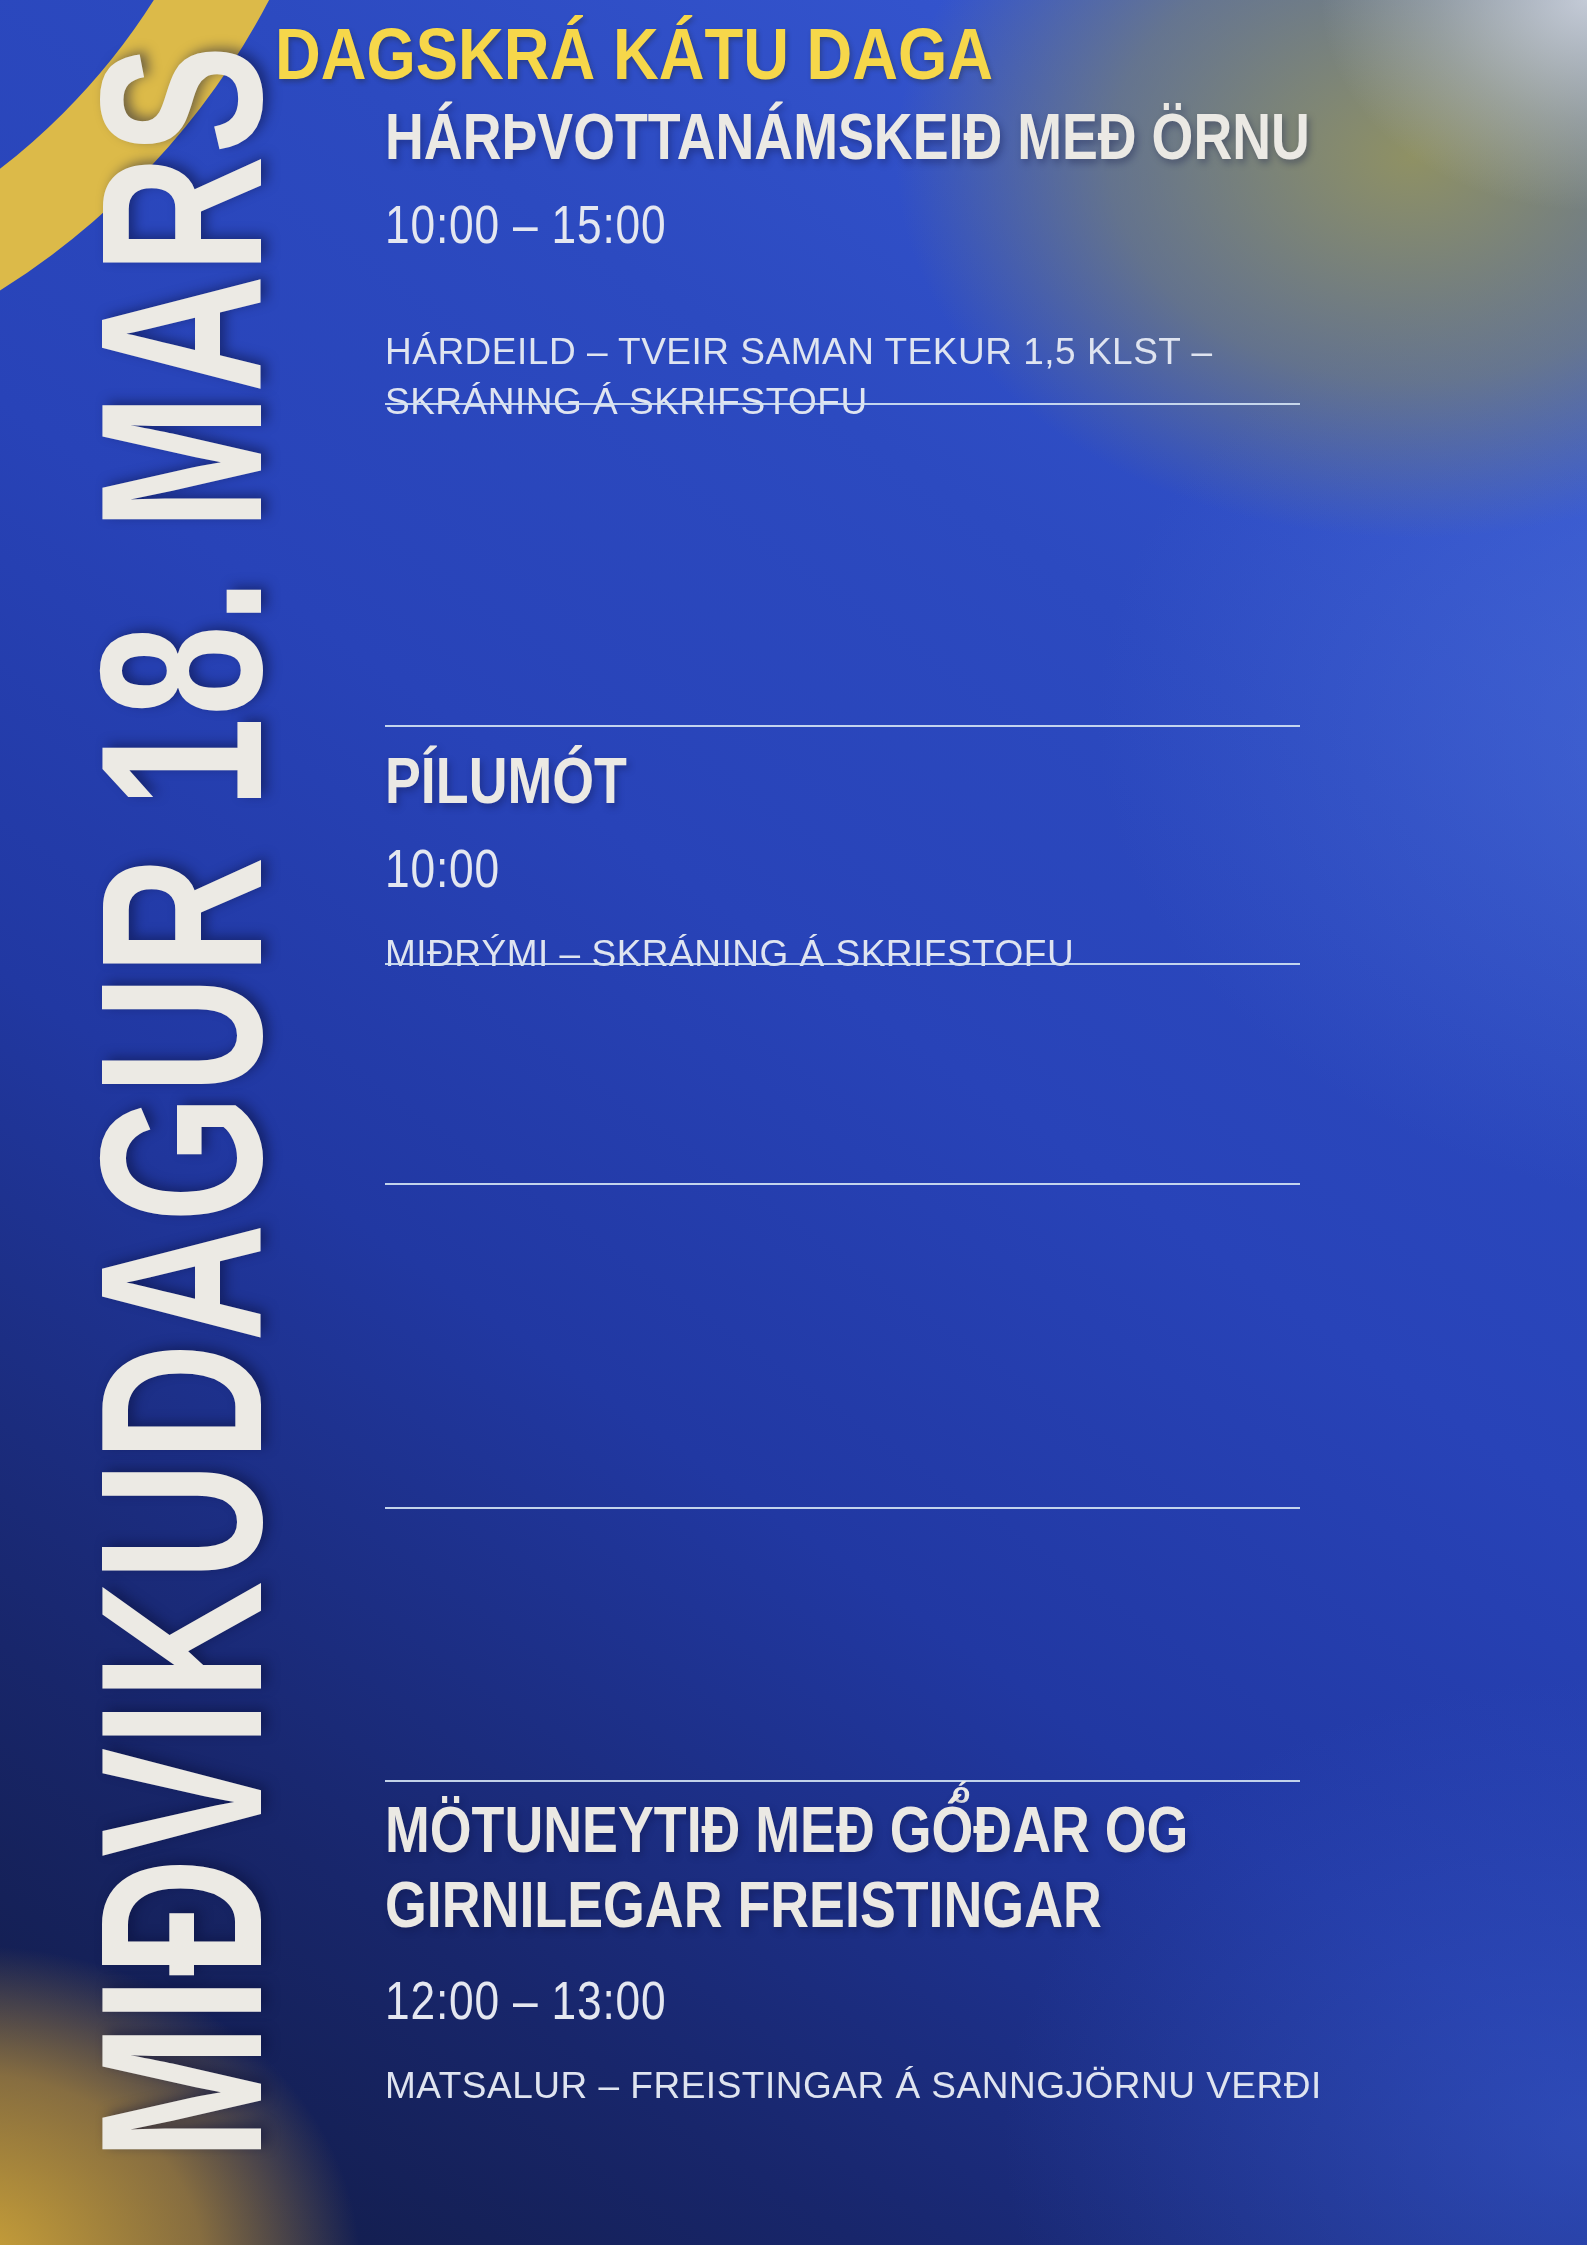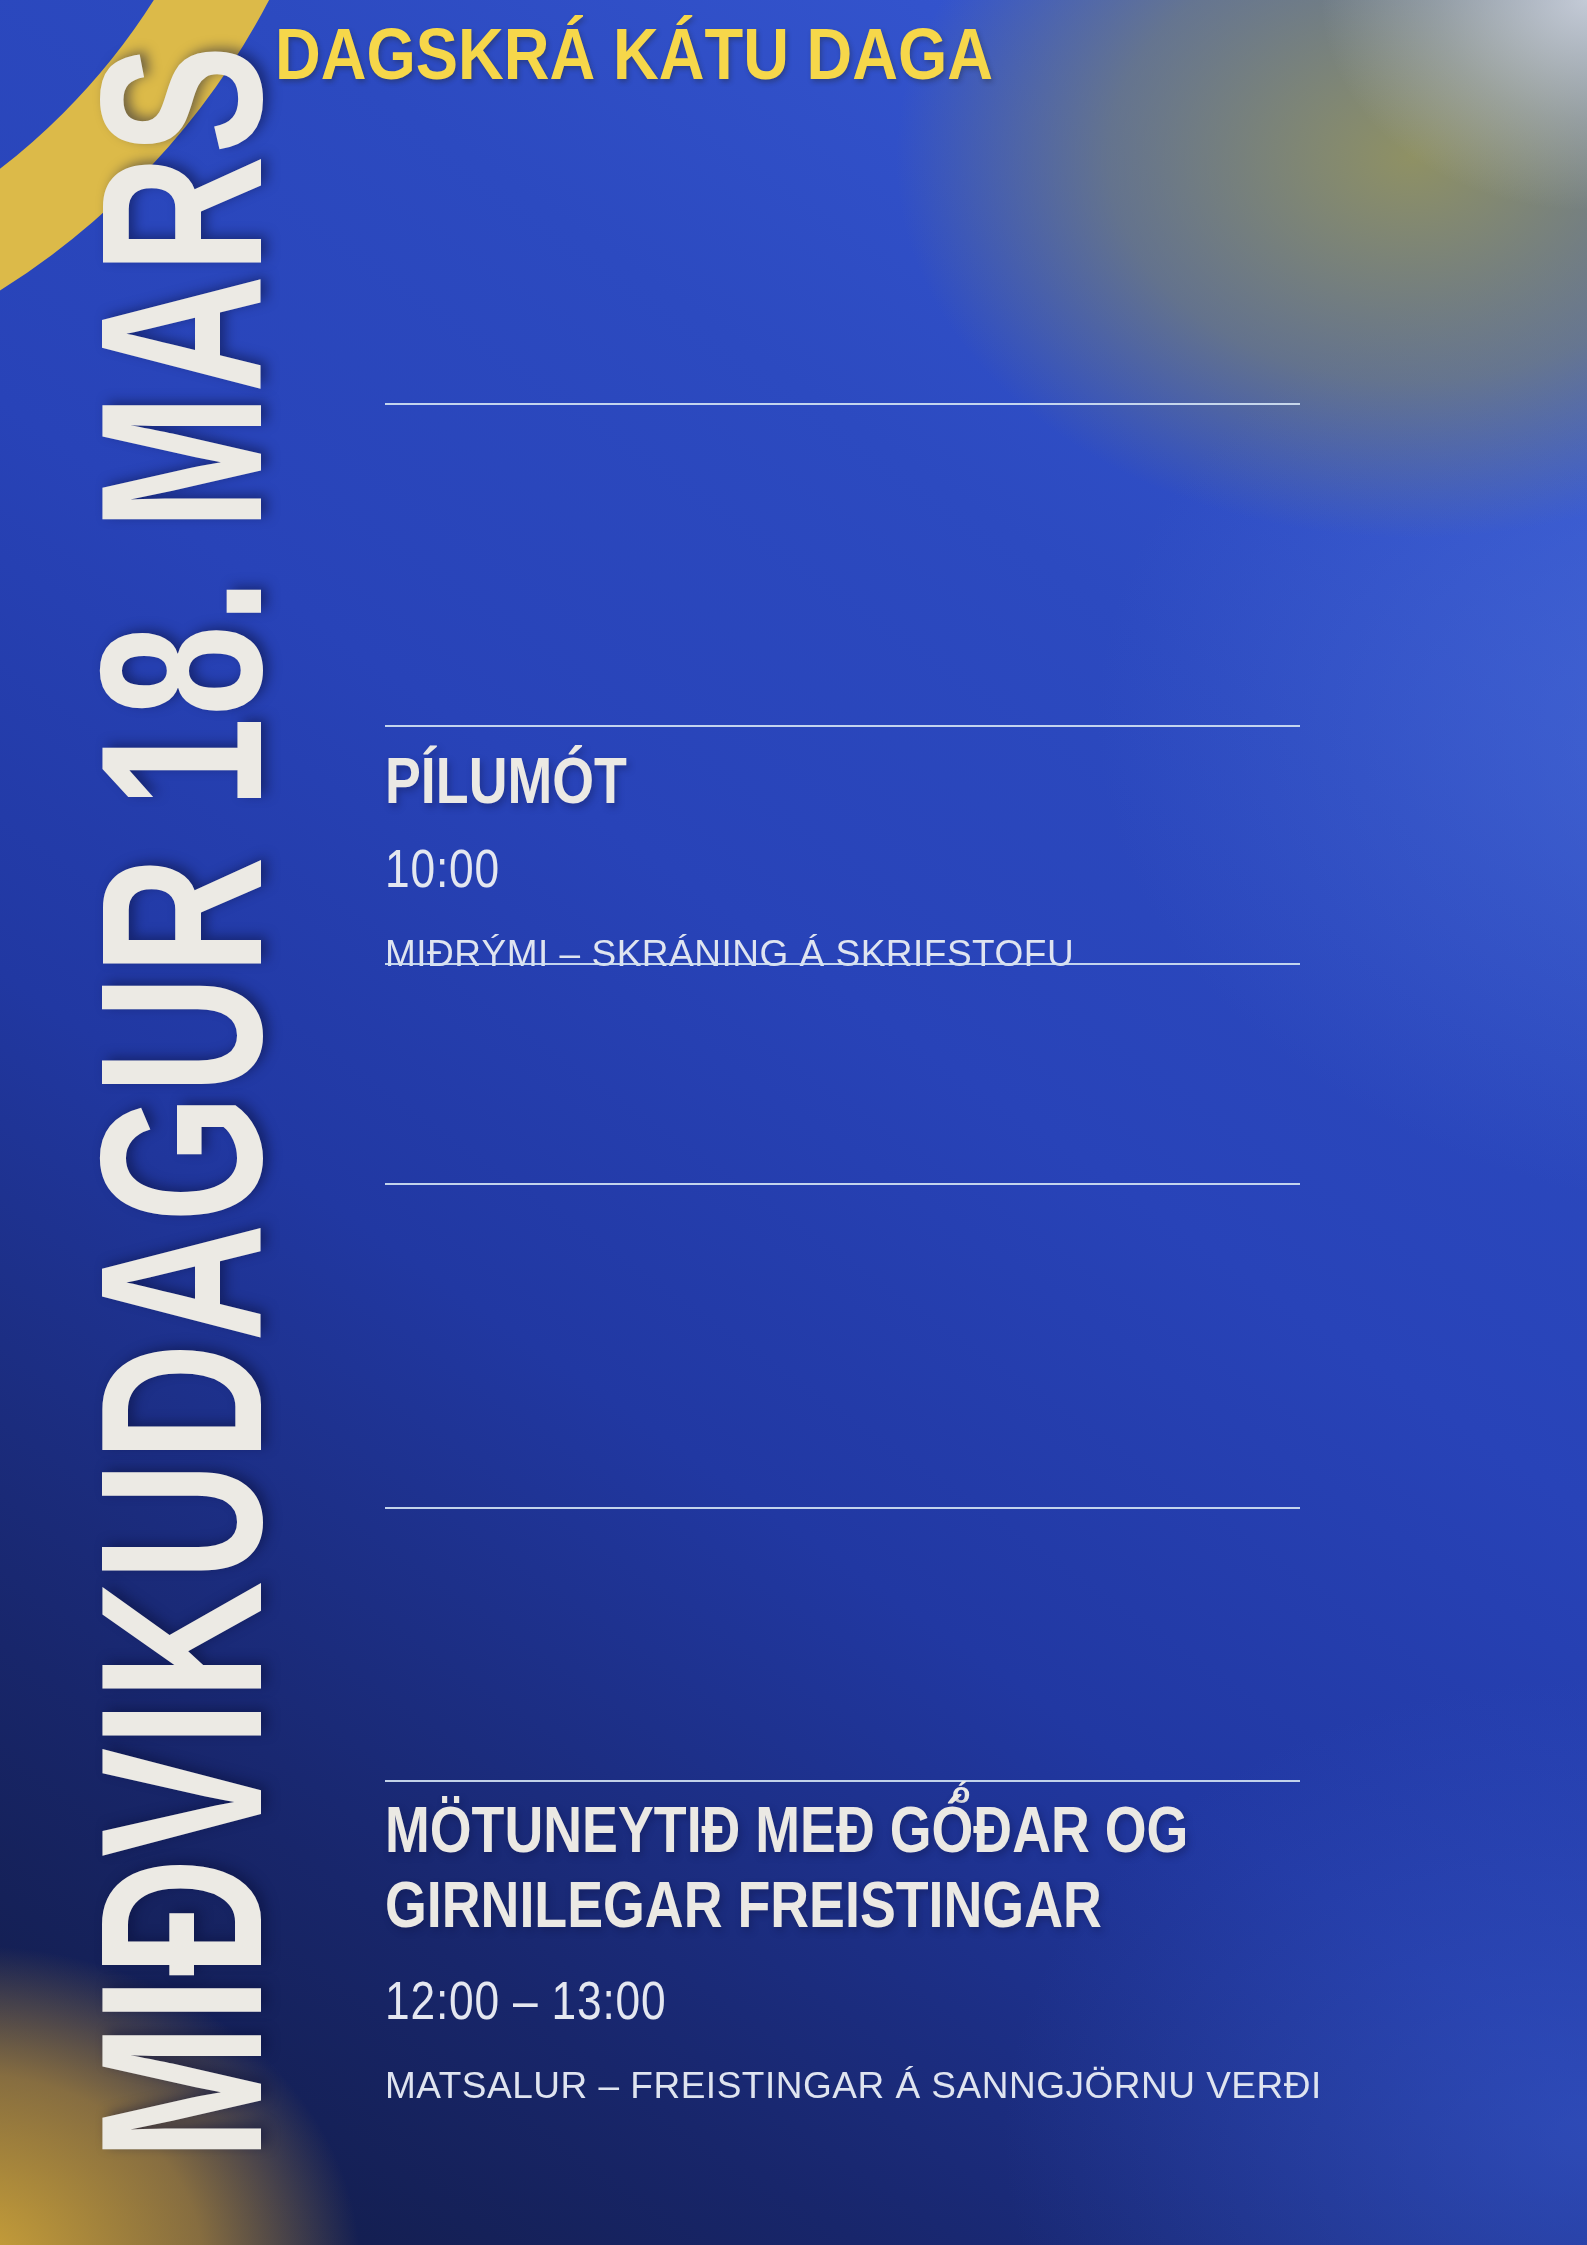"HÁRÞVOTTANÁMSKEIÐ MEÐ ÖRNU" section.event { html: none -> <section> <h2>HÁRÞVOTTANÁMSKEIÐ MEÐ ÖRNU</h2> <div>10:00 – 15:00</div> <div>HÁRDEILD – TVEIR SAMAN TEKUR 1,5 KLST – SKRÁNING Á SKRIFSTOFU</div> </section> }
